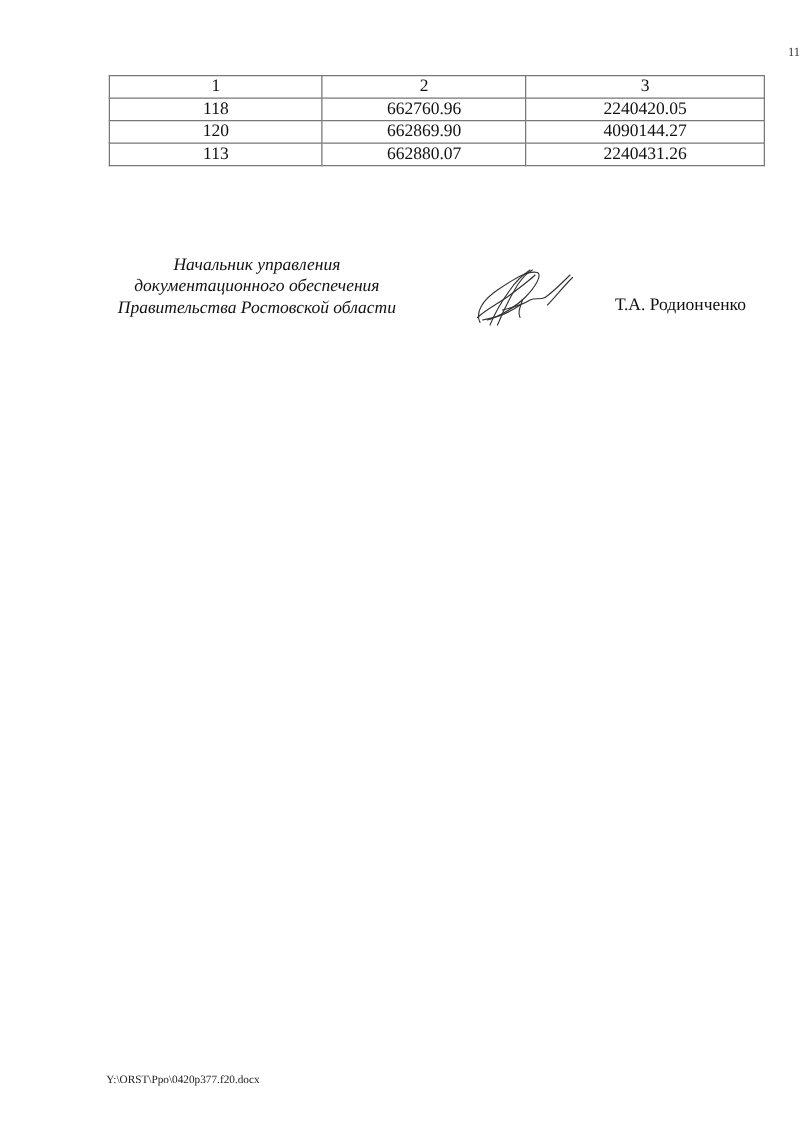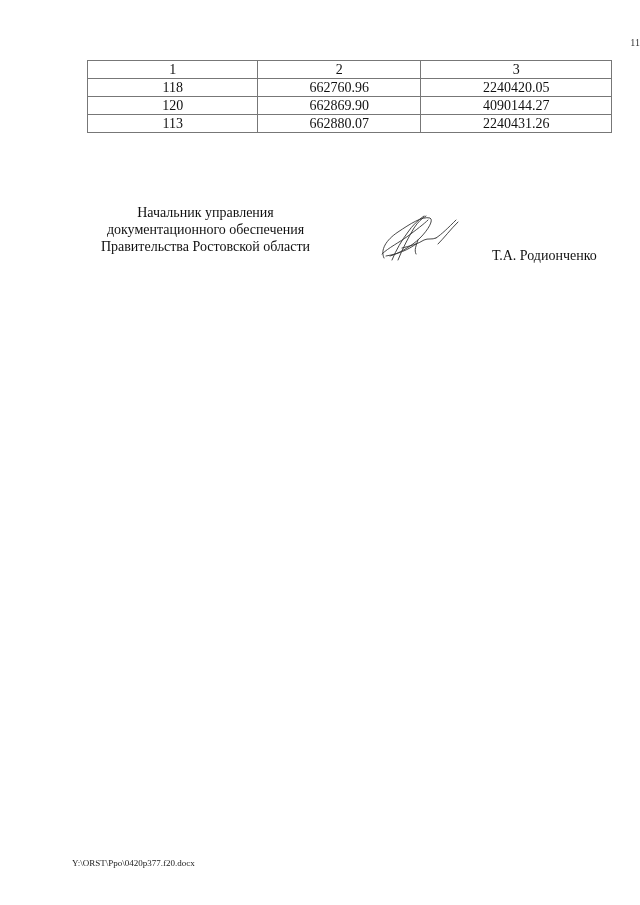"Начальник управления" .sign-block { font-style: none -> italic }
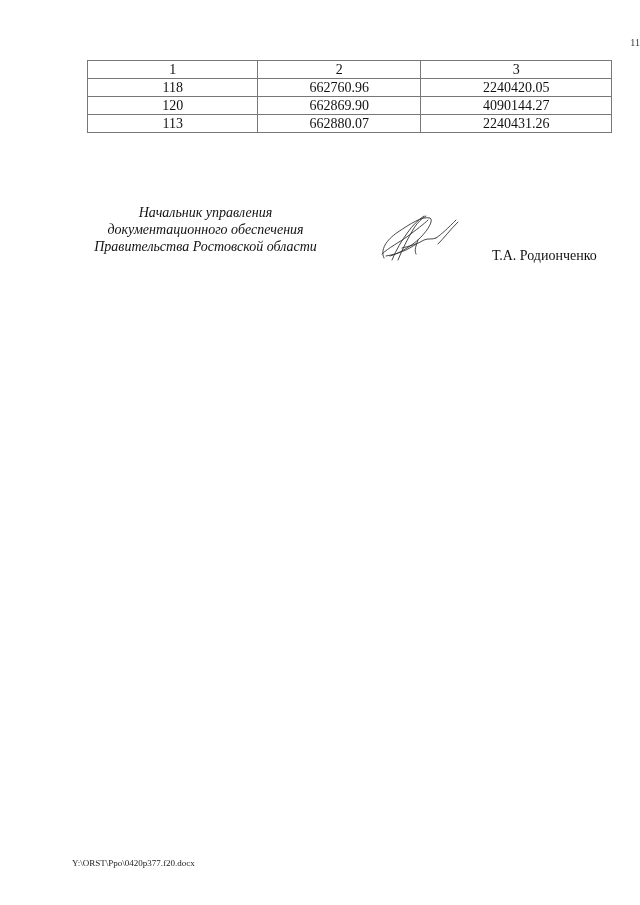"Т.А. Родионченко" .signer-name { top: 248px -> 237px }
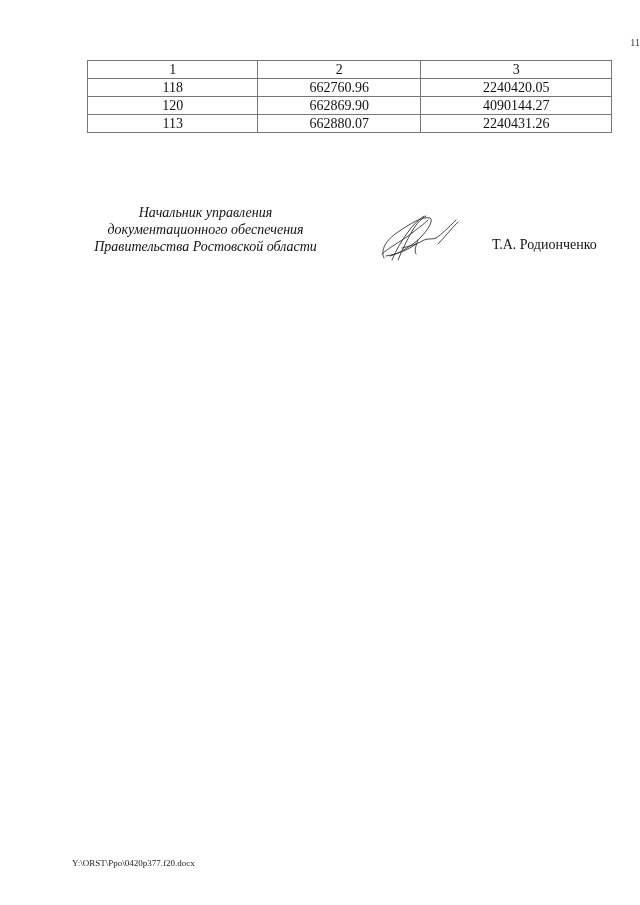"Y:\ORST\Ppo\0420p377.f20.docx" .footer-path { left: 72px -> 85px }
